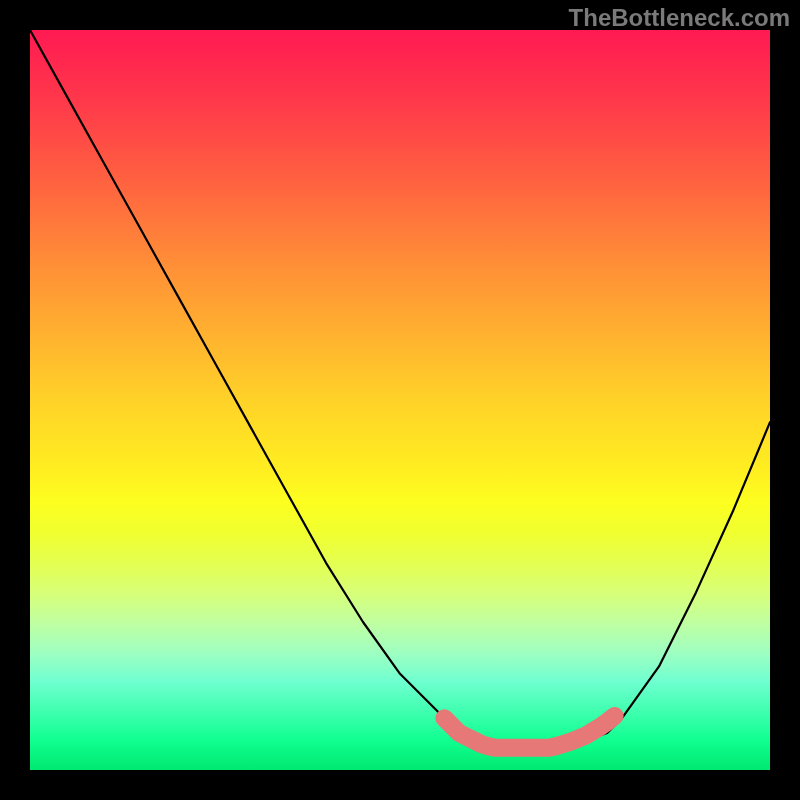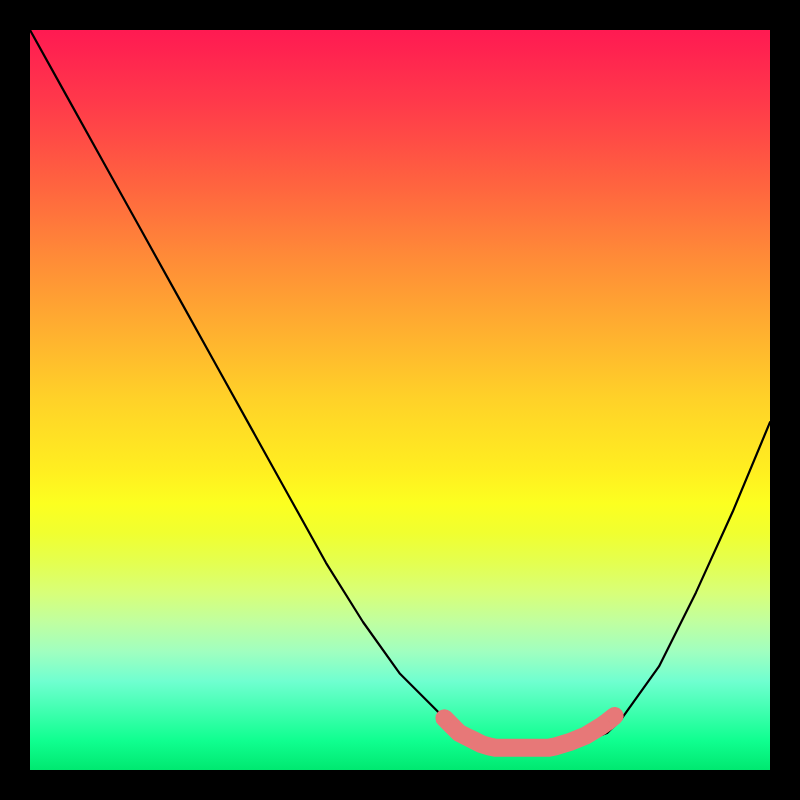"TheBottleneck.com" div.watermark { html: none -> <div>TheBottleneck.com</div> }
